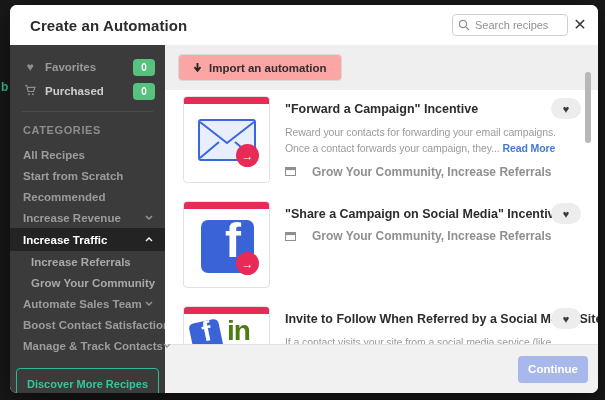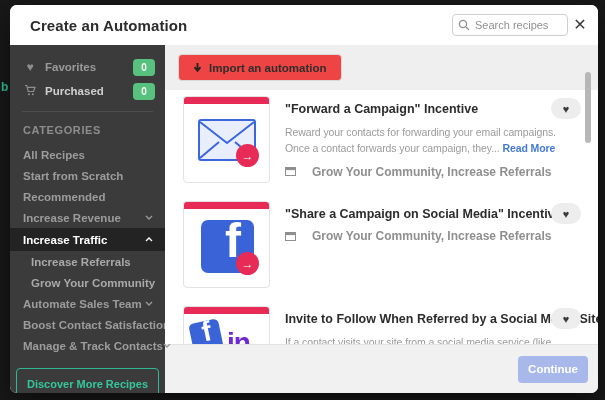"Import an automation" .import-btn { background: #ef4444 -> #fca5a5 }
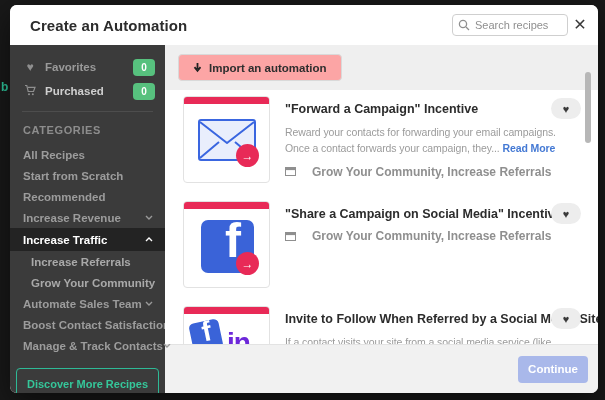"in" .inlogo { color: #6d28d9 -> #4d7c0f; top: 20px -> 8px }
